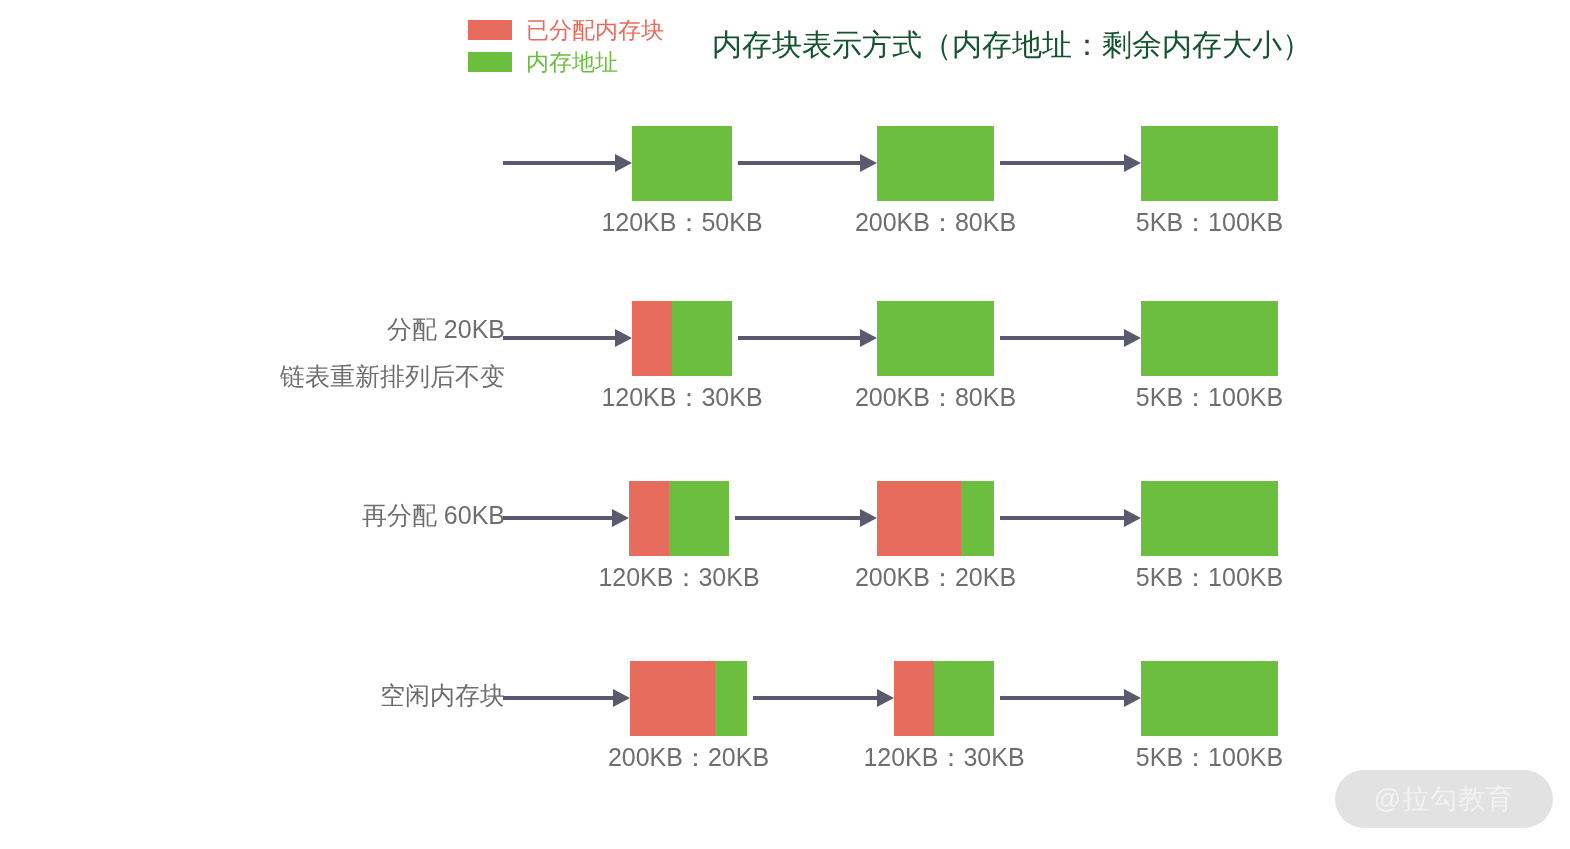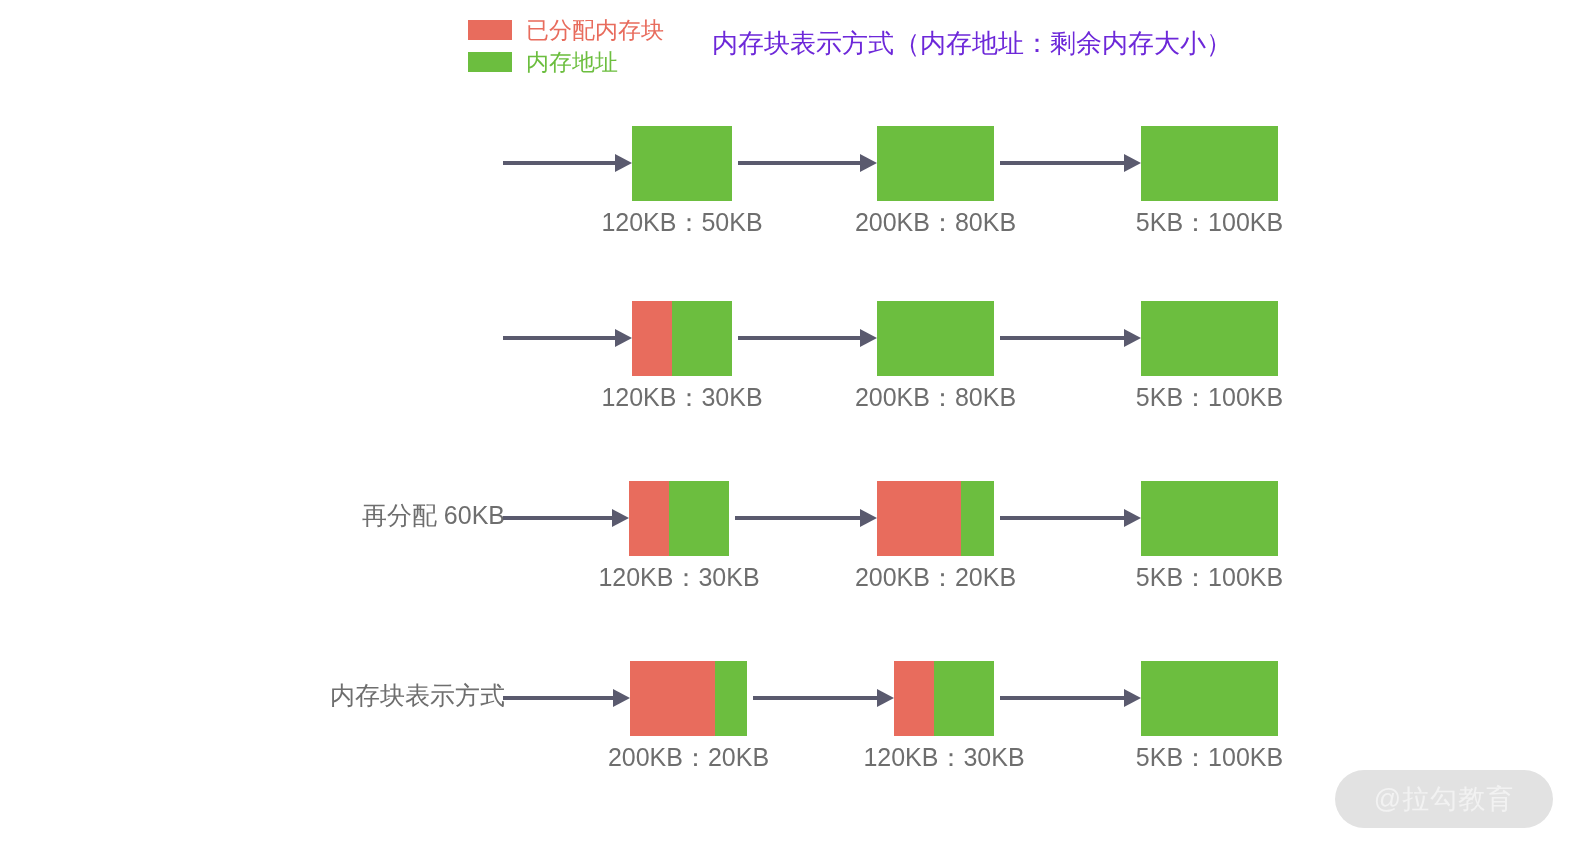"内存块表示方式（内存地址：剩余内存大小）" .title { color: #6d28d9 -> #14532d; font-size: 26px -> 30px }
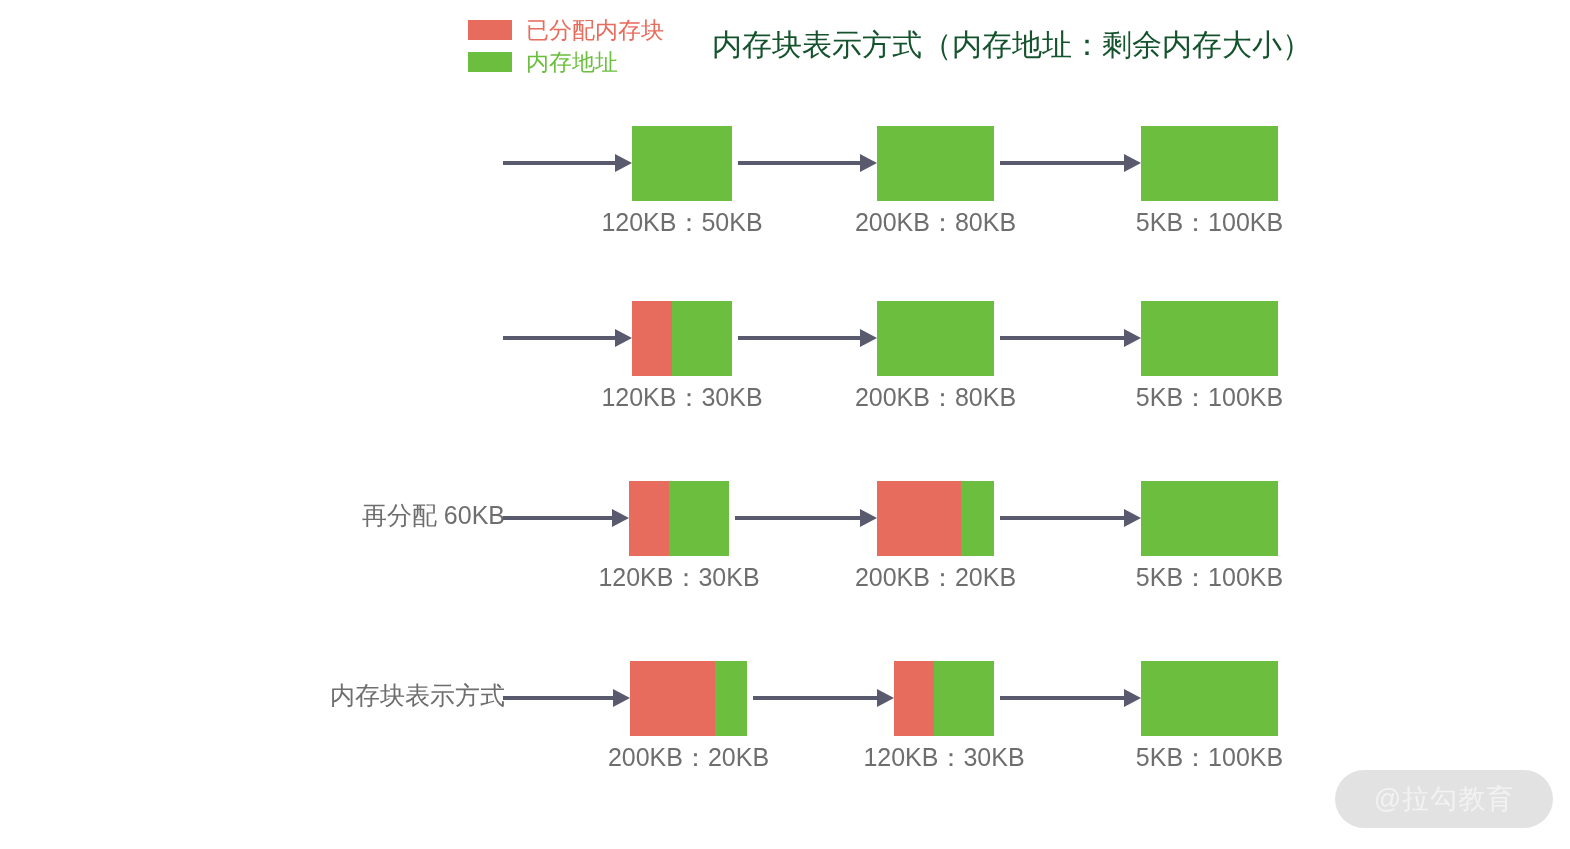"分配 20KB" div.row-caption { html: none -> <div> <div>分配 20KB</div> <div>链表重新排列后不变</div> </div> }
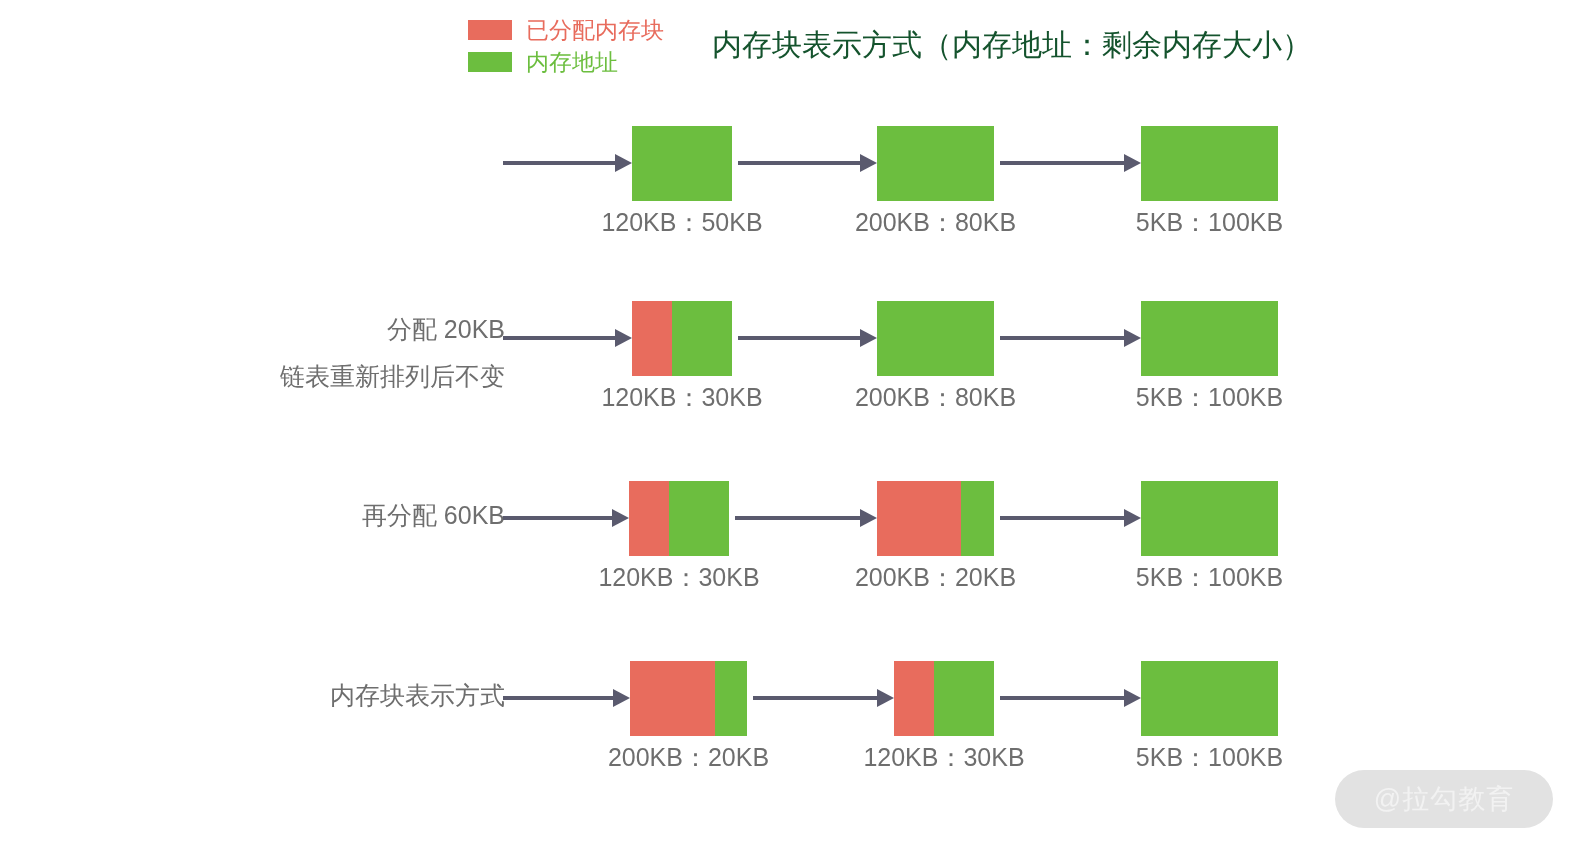"内存块表示方式" div.cap-line { text: 内存块表示方式 -> 空闲内存块 }
